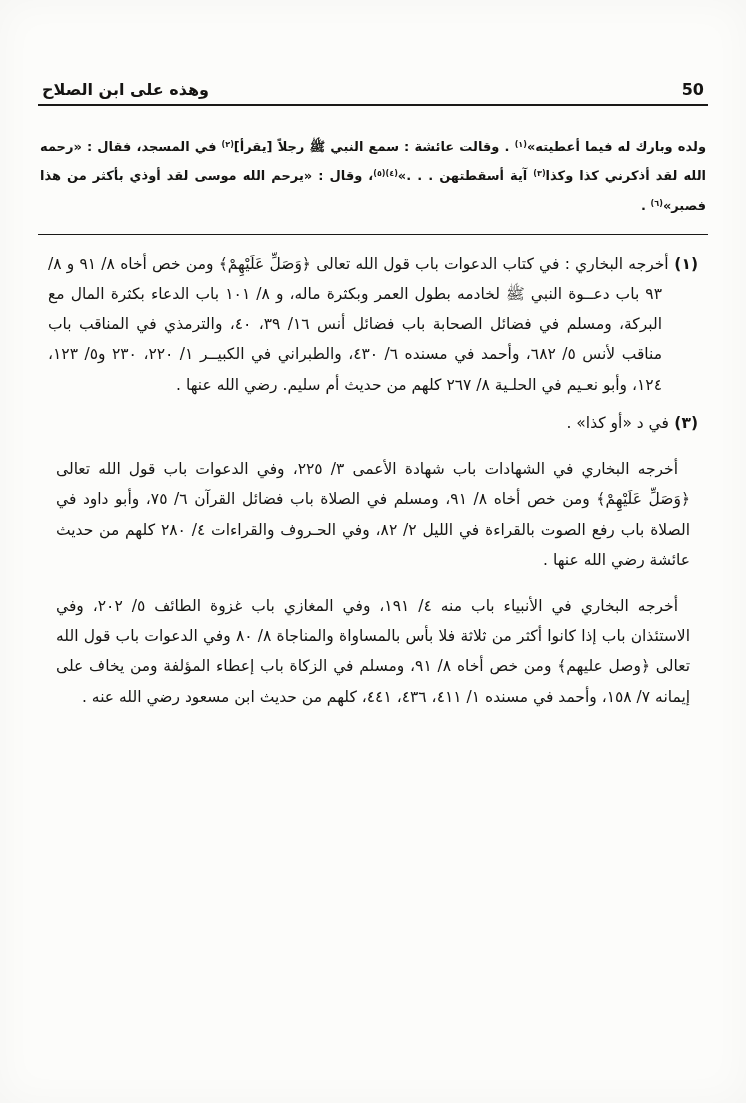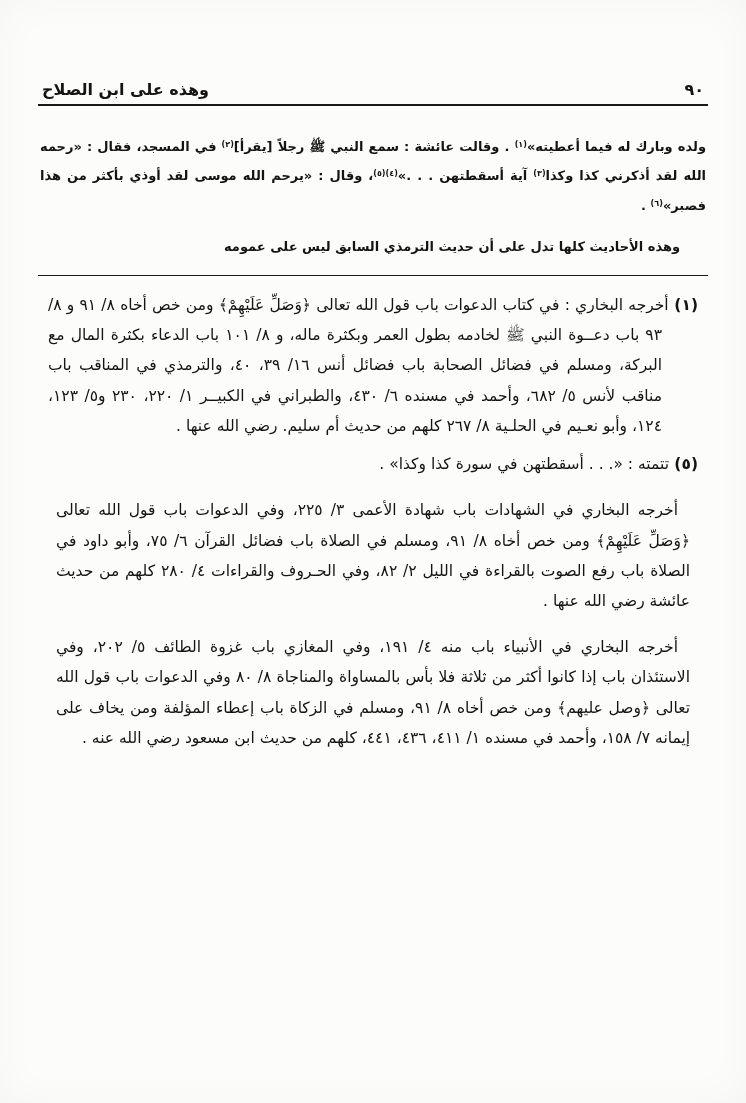"٩٠" span.page-number { text: ٩٠ -> 50 }
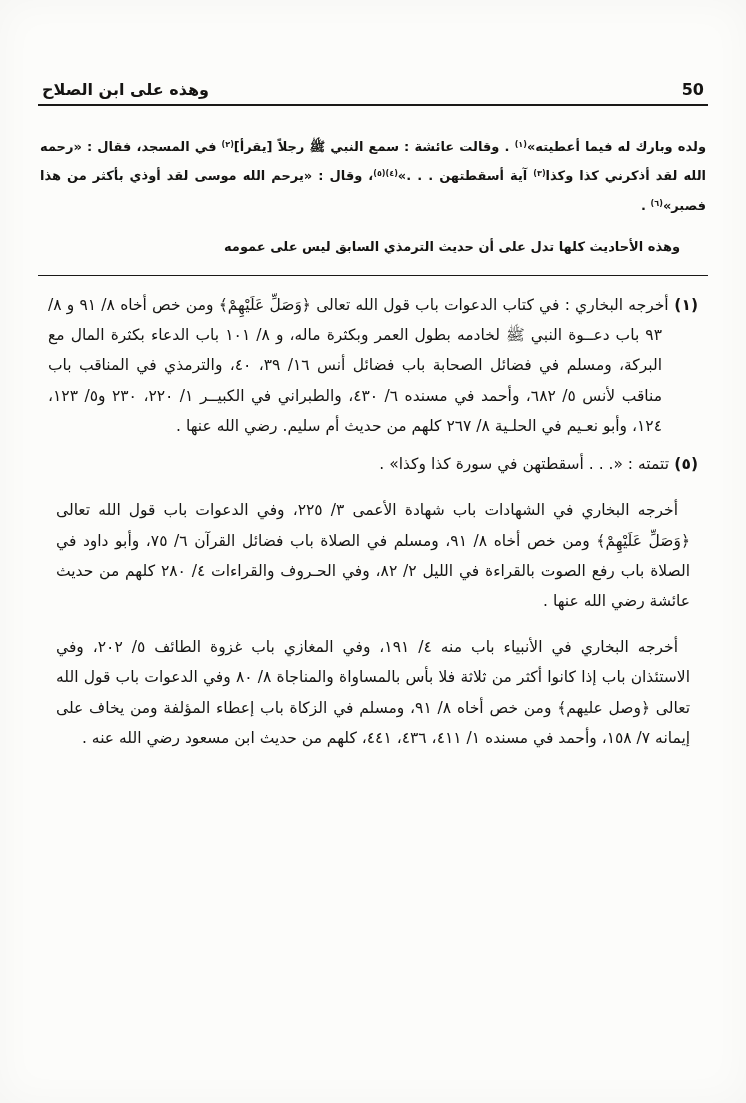"وهذه الأحاديث كلها تدل على" p.body-para { html: <p><span>وهذه الأحاديث كلها تدل على أن حديث الترمذي السابق ليس على عمومه</span></p> -> none }
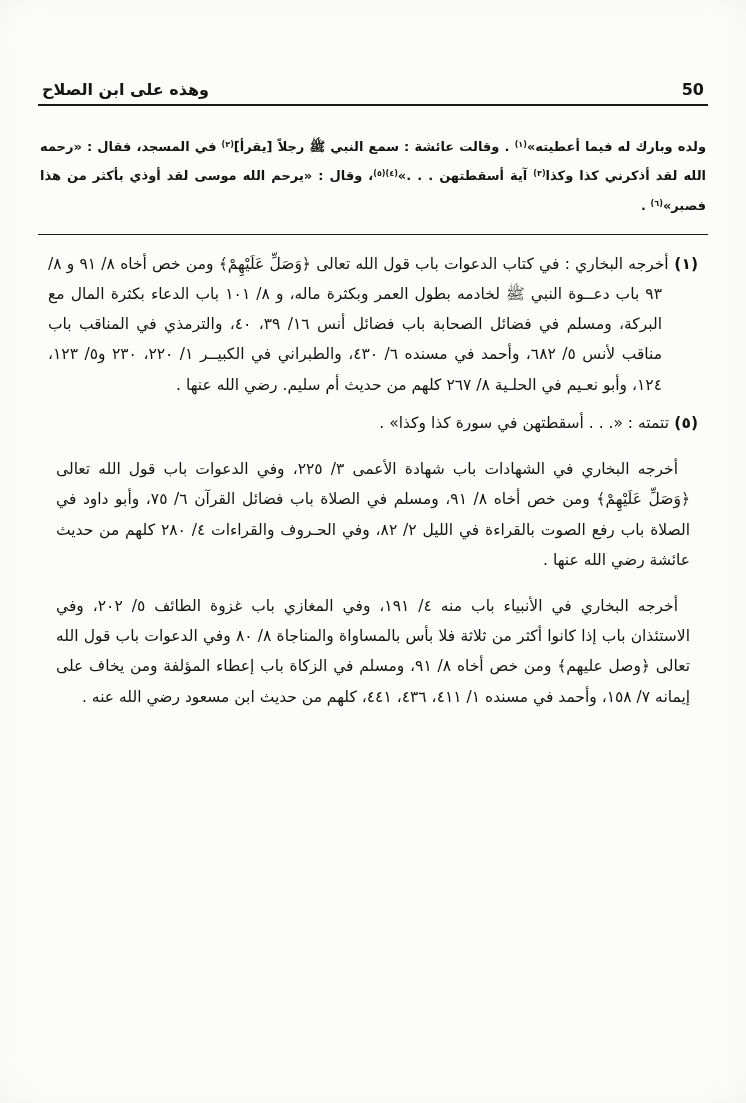"(٣) في د «أو كذا»" p.fn-first { html: none -> <p><span>(٣) </span>في د «أو كذا» .</p> }
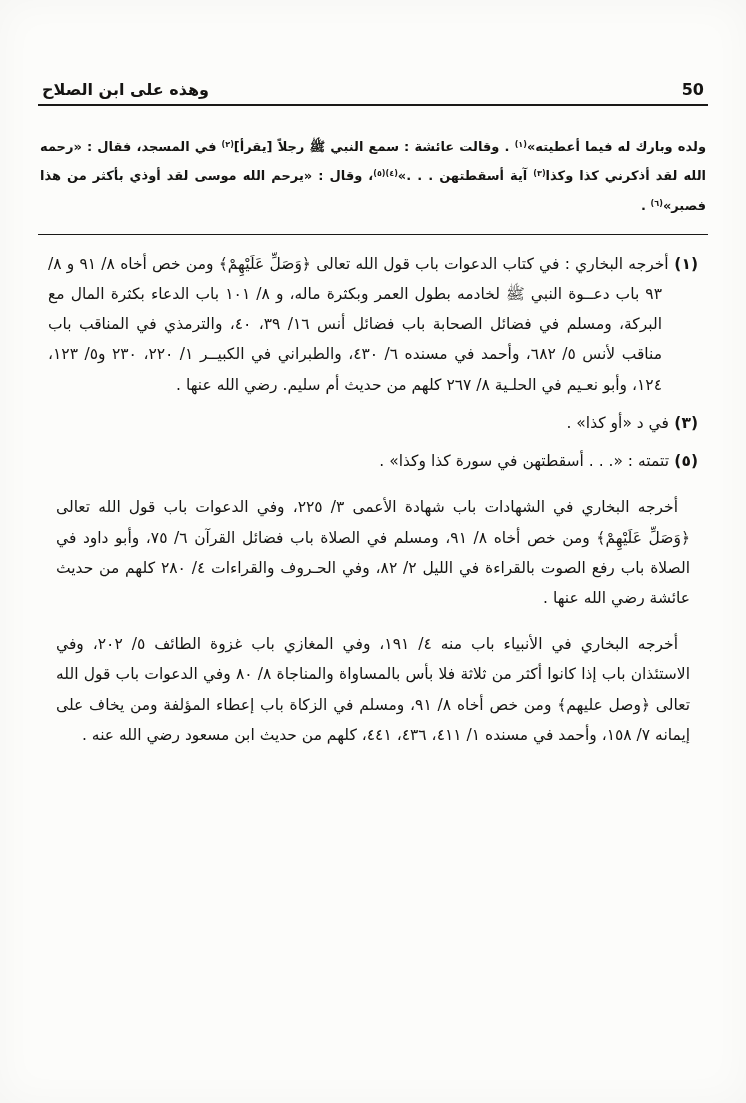"(٥) تتمته : «. ." p.fn-first { html: <p><span>(٥) </span>تتمته : «. . . أسقطتهن في سورة كذا وكذا» .</p> -> none }
